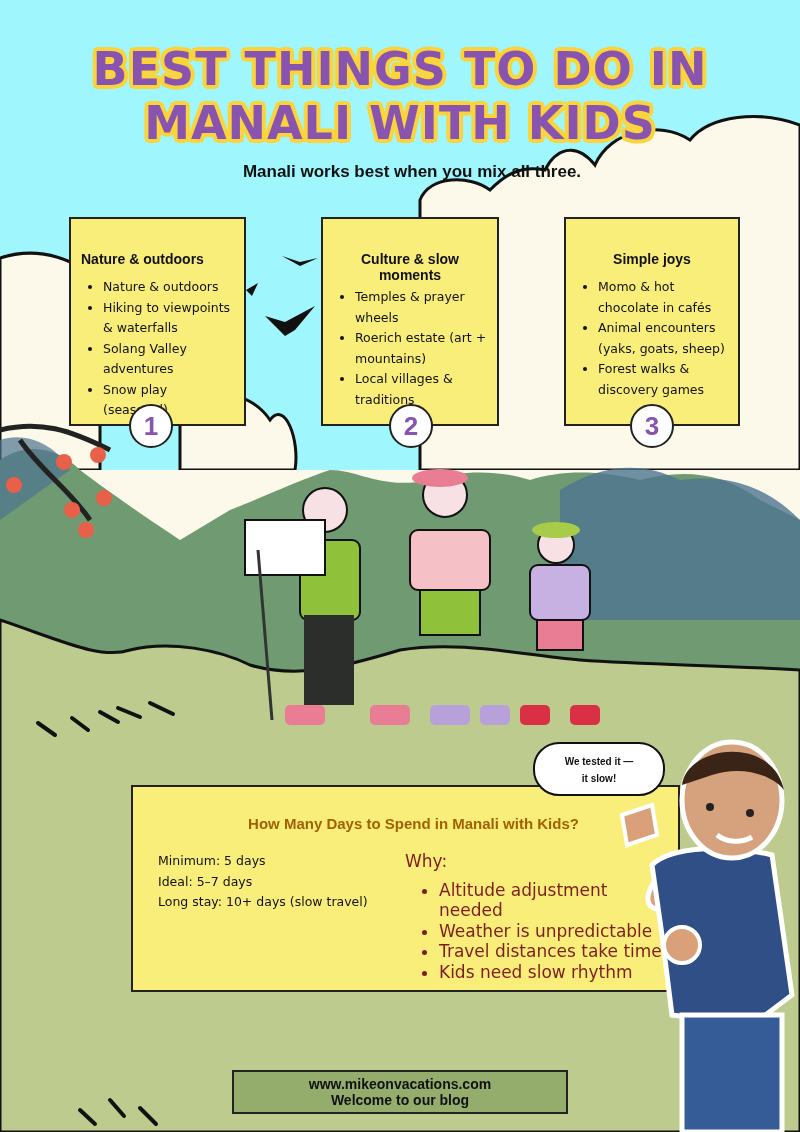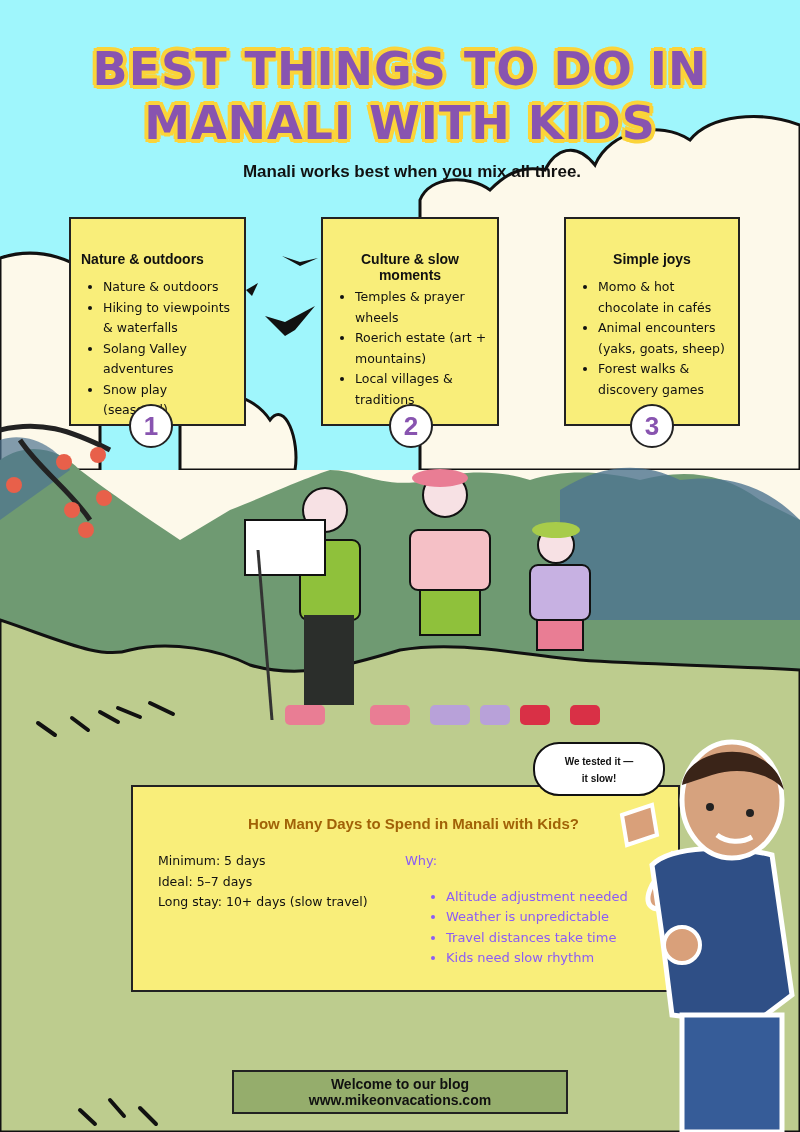"Why:" .days .col2 { color: #8b5cf6 -> #7f1d1d; font-size: 13px -> 17px }
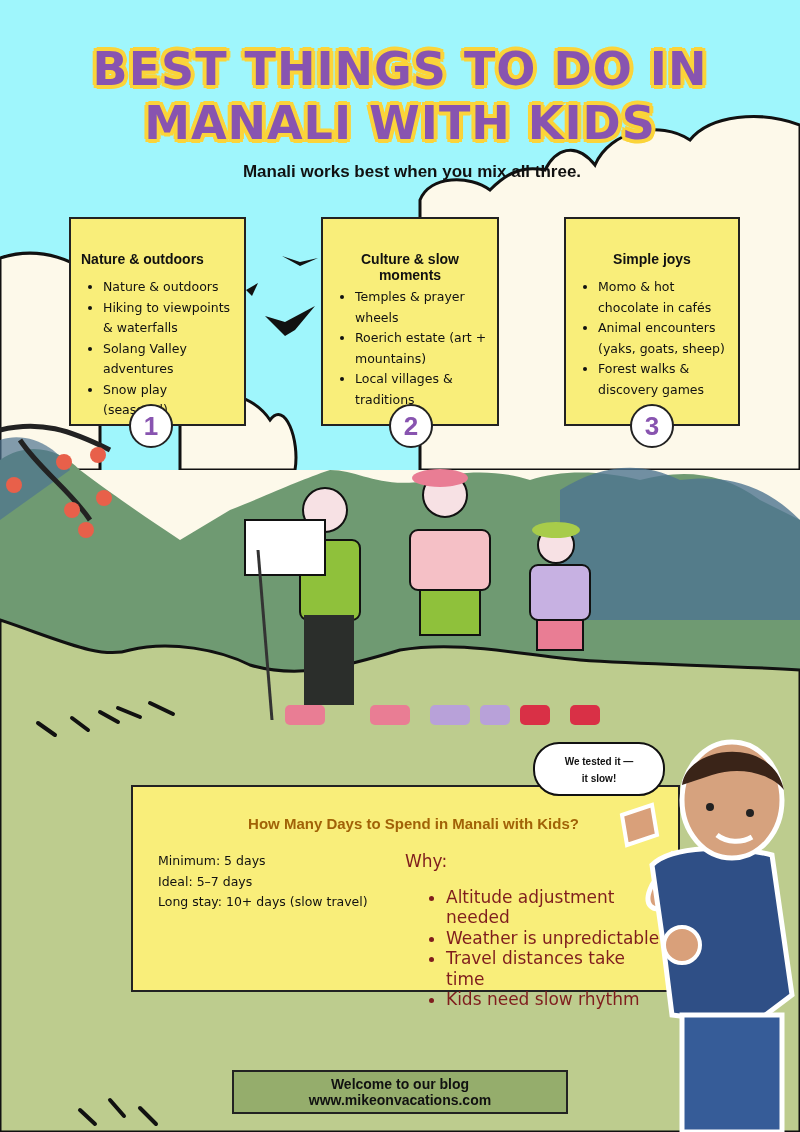"Altitude adjustment needed" .days .col2 ul { margin: 15px -> 8px }
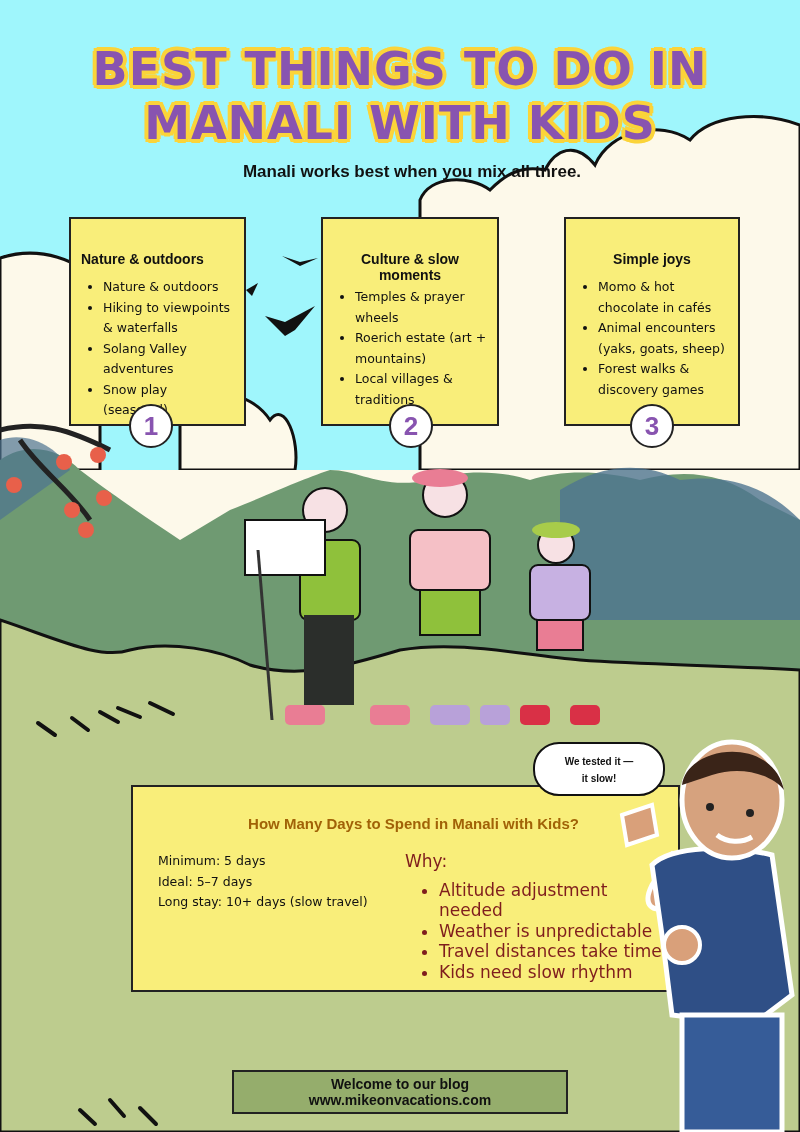"Welcome to our blog" div { order: before "www.mikeonvacations.com" -> after "www.mikeonvacations.com" }
